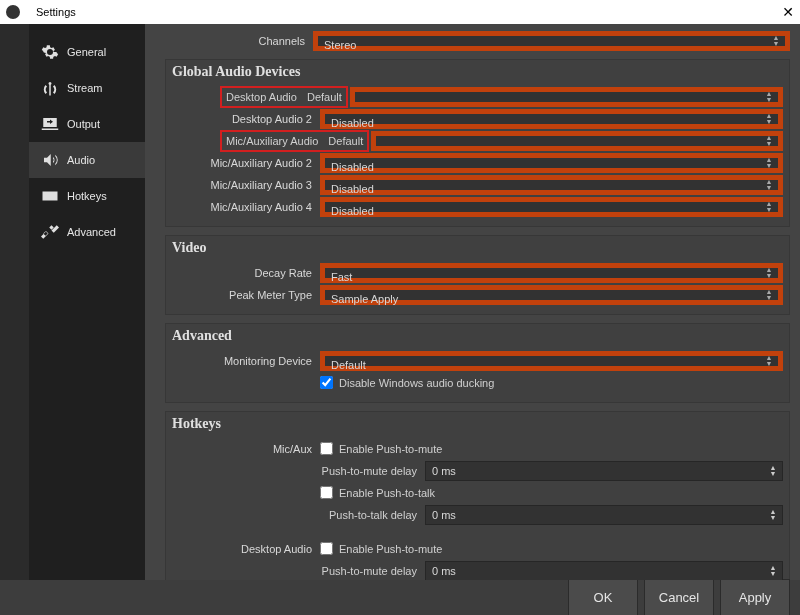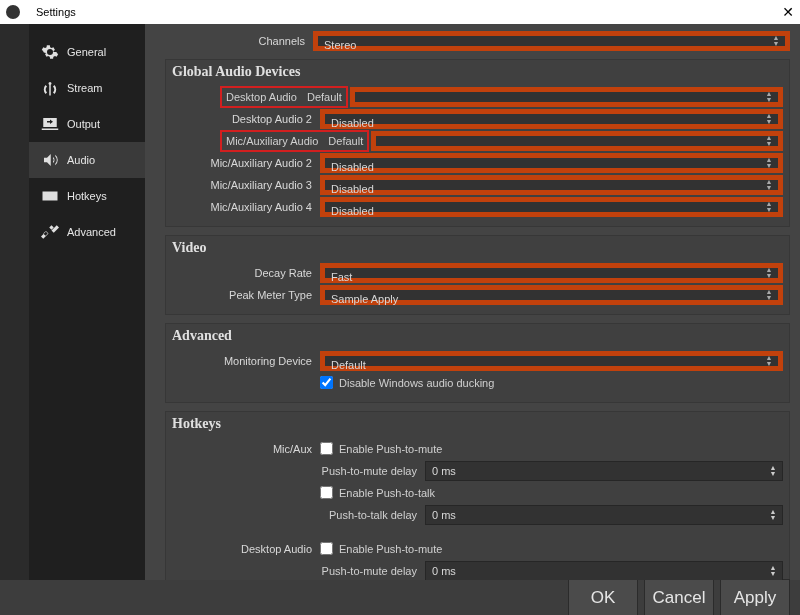"OK" .btn { font-size: 17px -> 13px }
